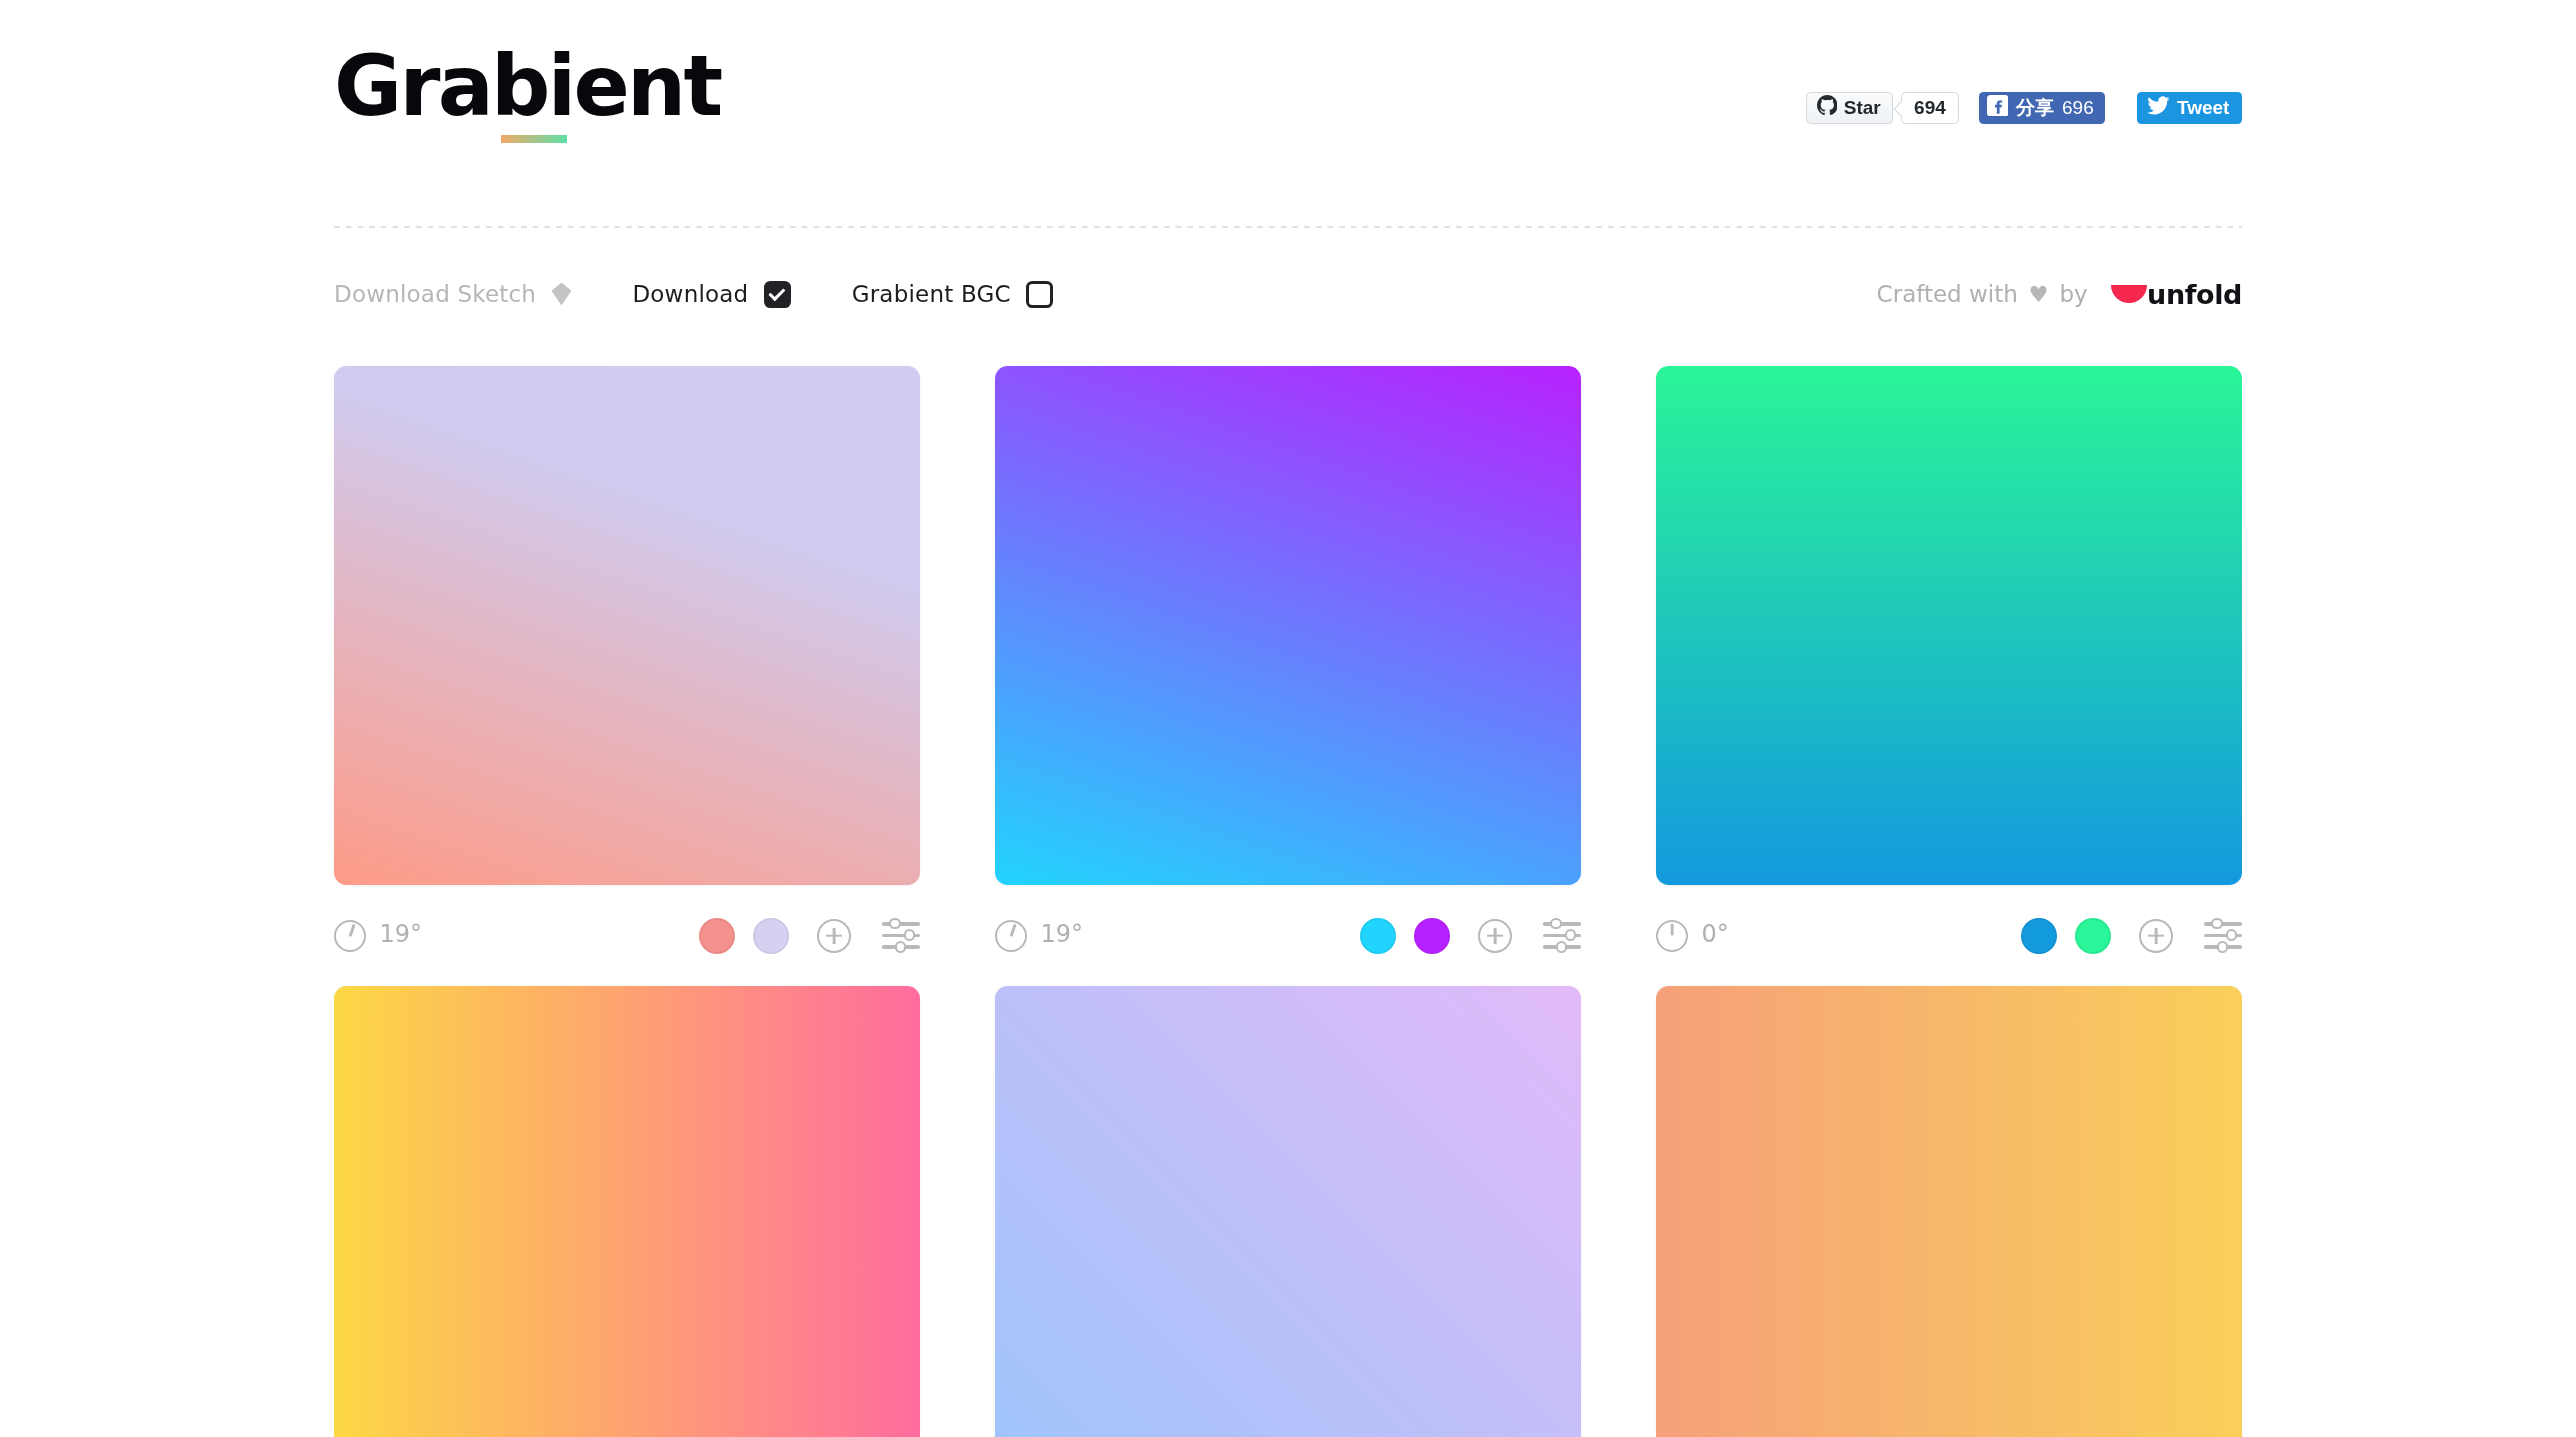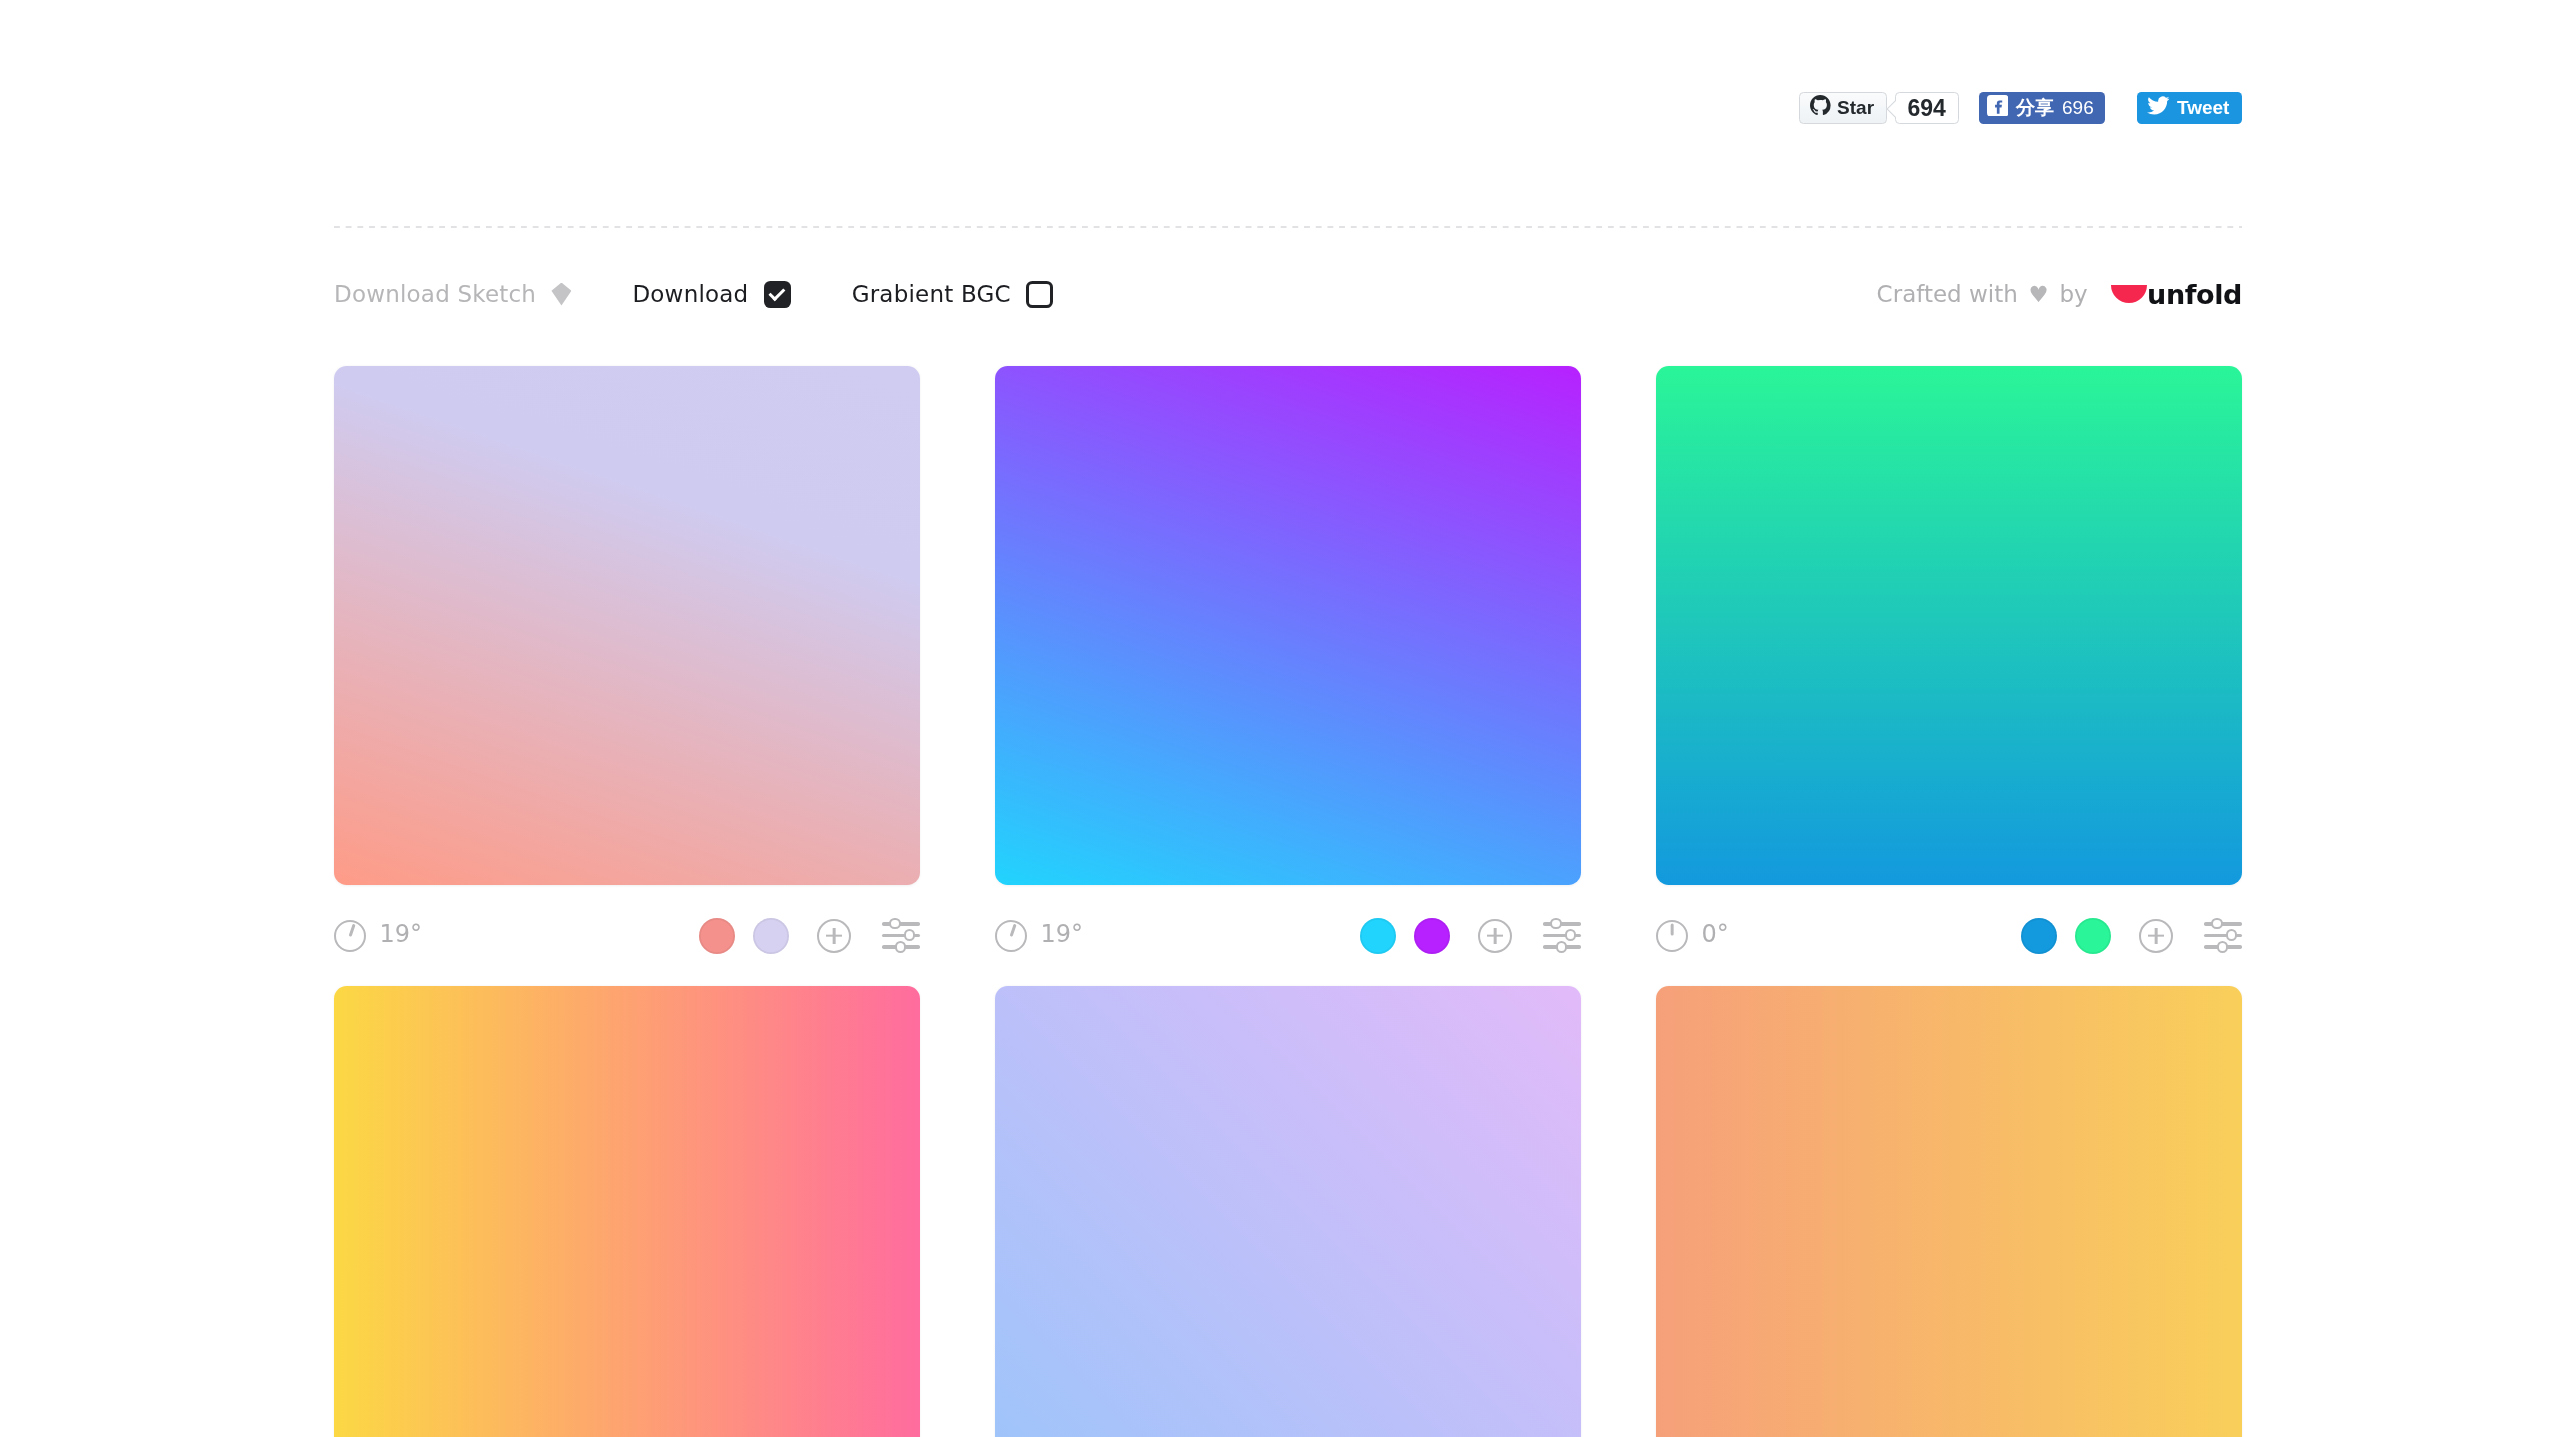"Grabient" div.logo-wrap { html: none -> <div> <span>Grabient</span> <span></span> </div> }
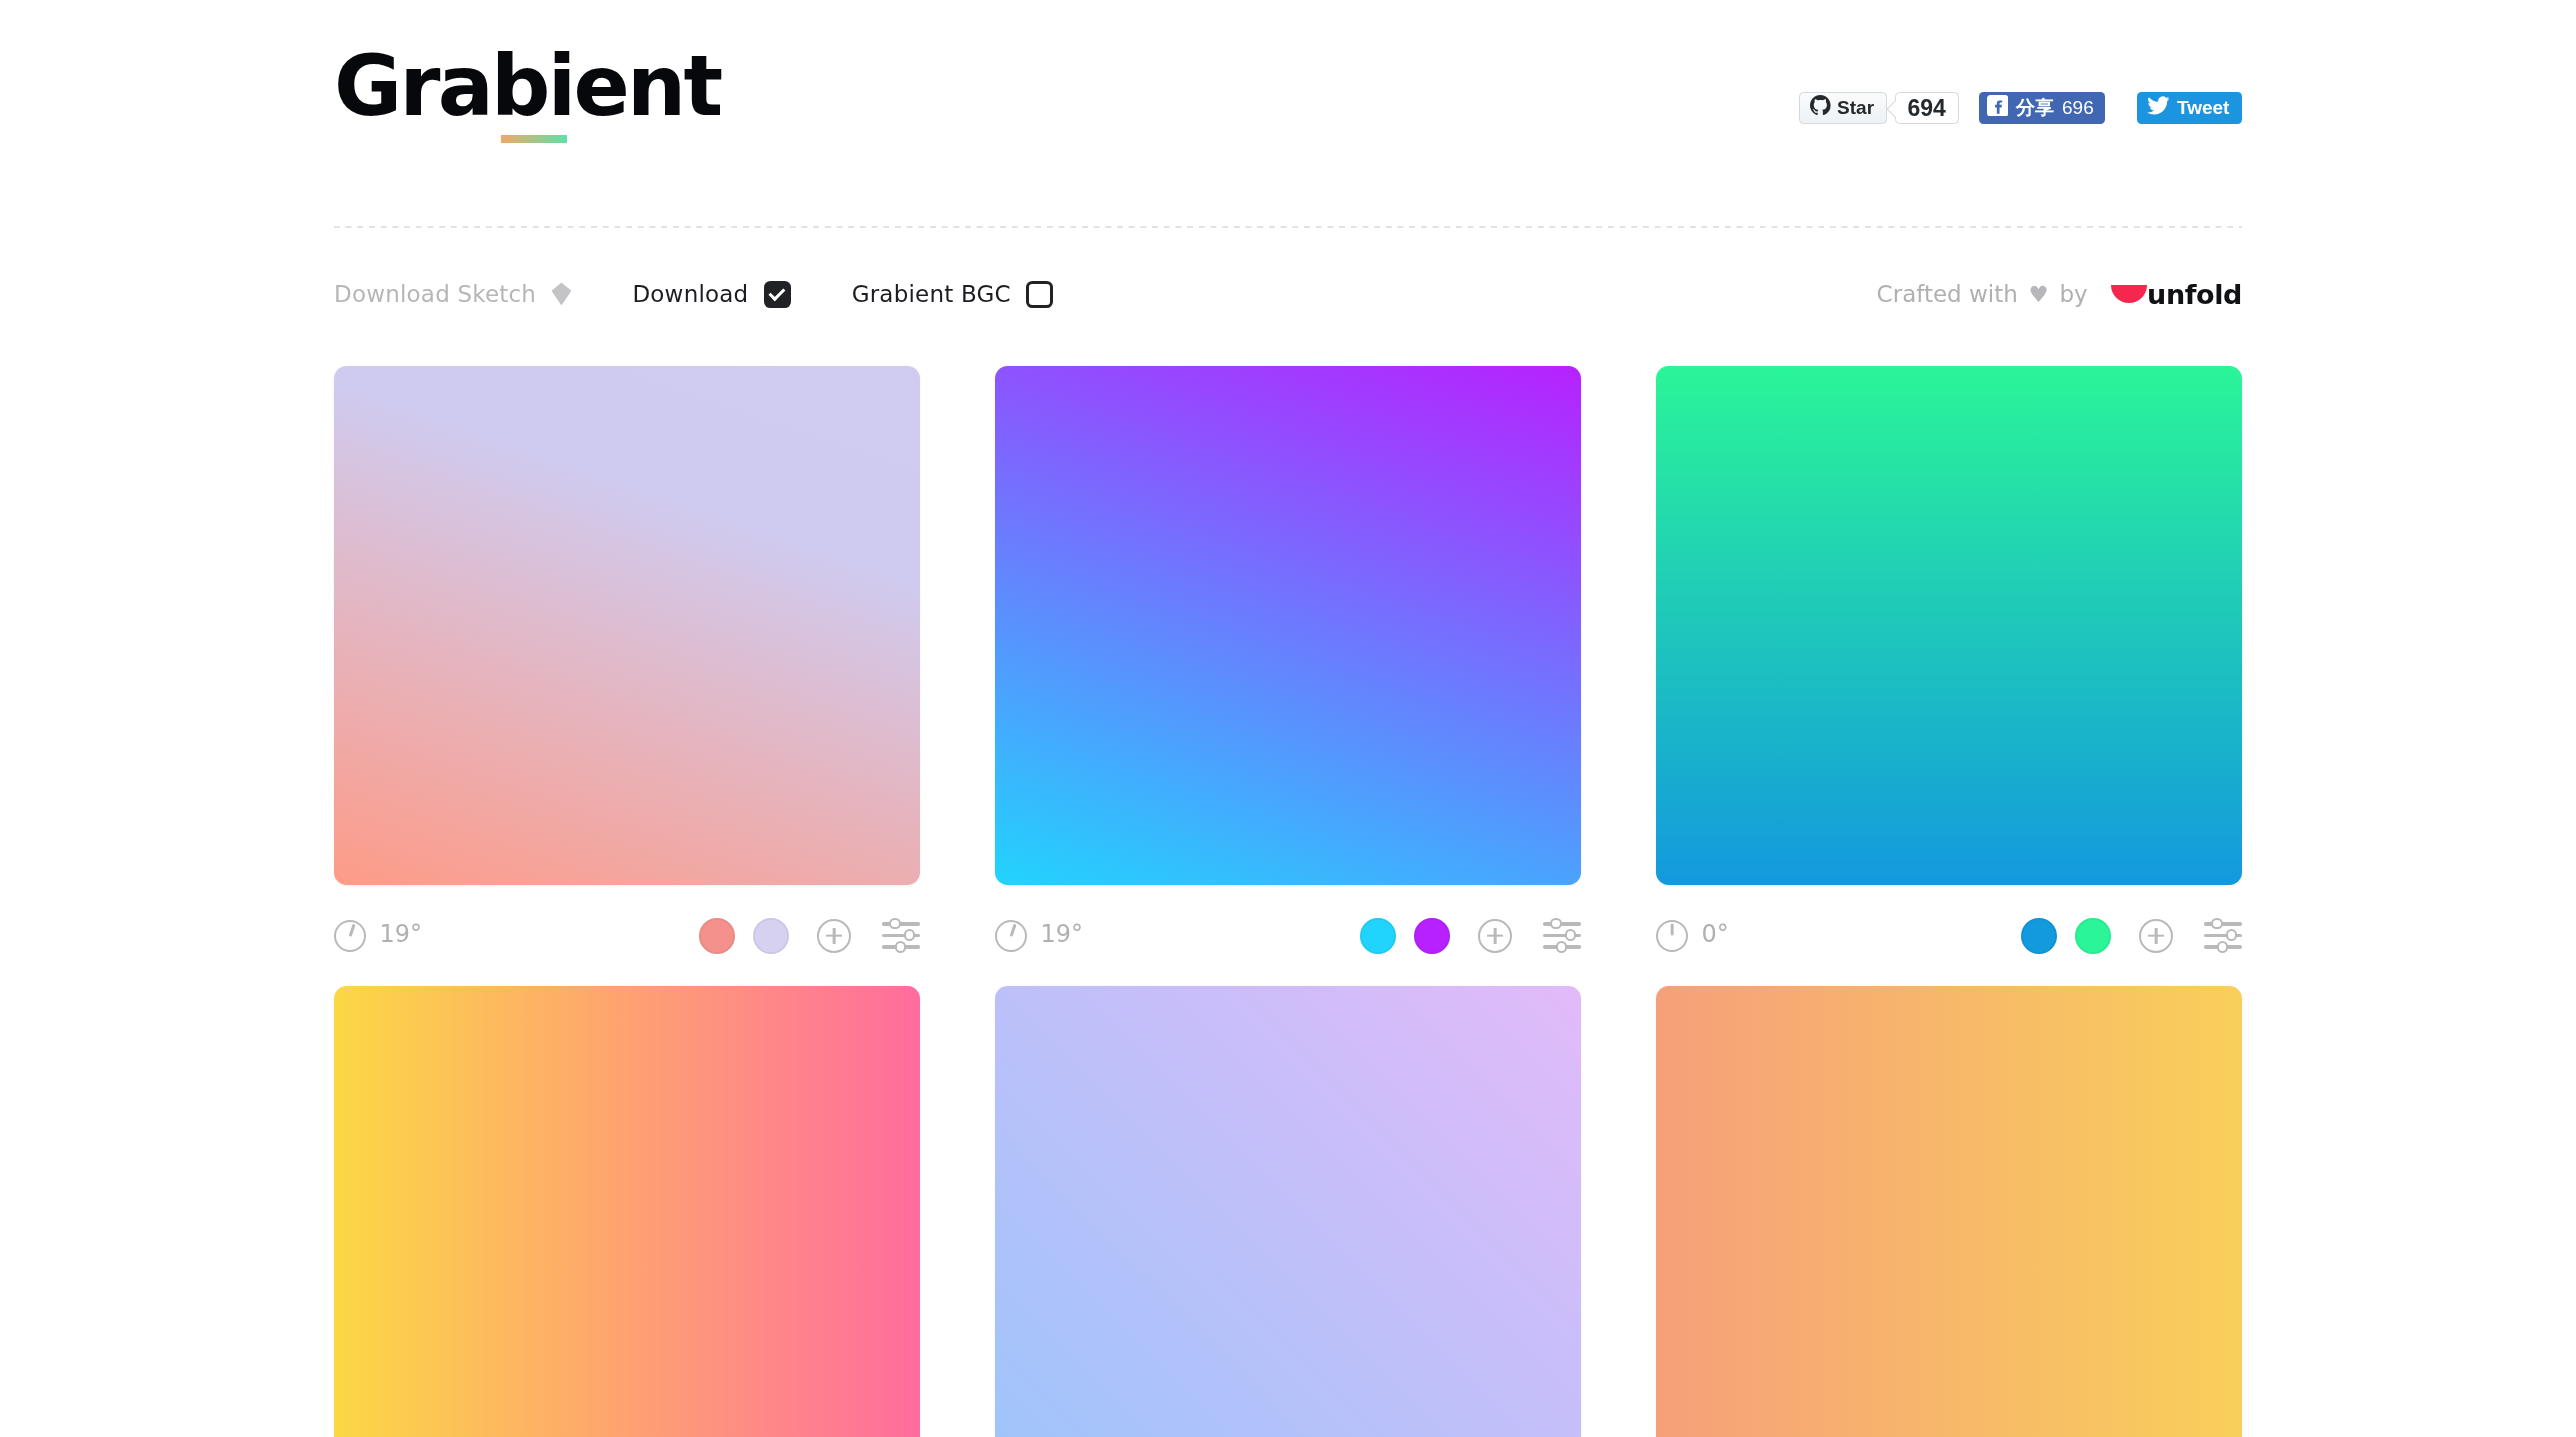"694" .gh-count { font-size: 23px -> 19px }
